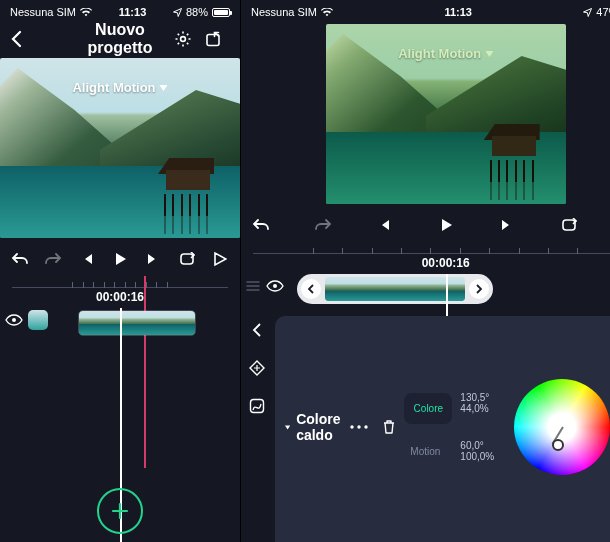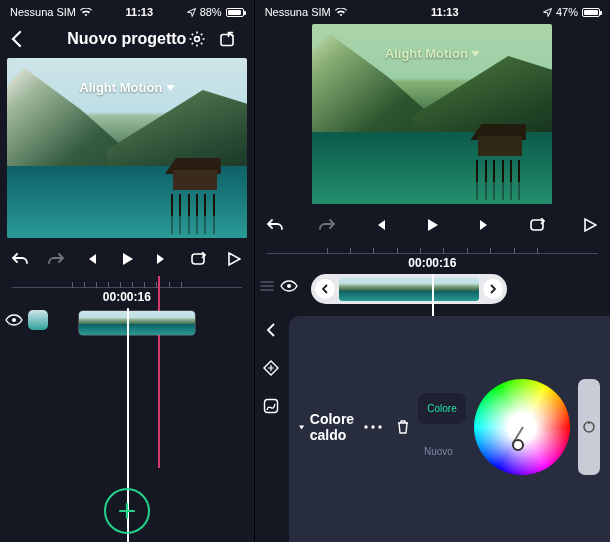"130,5°" div.vals-col { html: none -> <div> <div> <div>130,5°</div> <div>44,0%</div> </div> <div> <div>60,0°</div> <div>100,0%</div> </div> </div> }
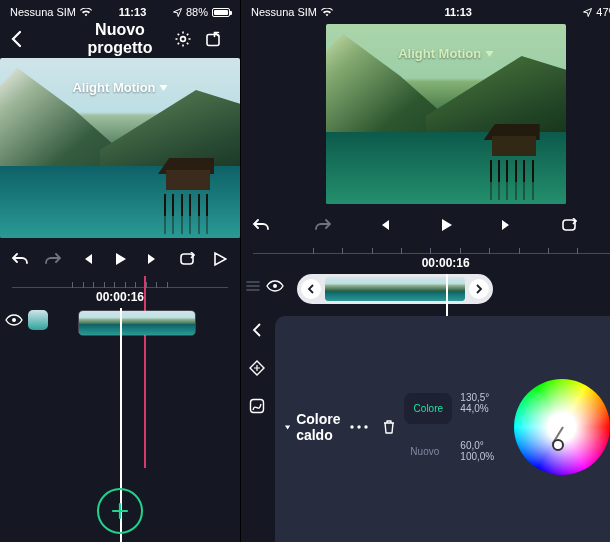"Nuovo" div.unsel { text: Nuovo -> Motion }
